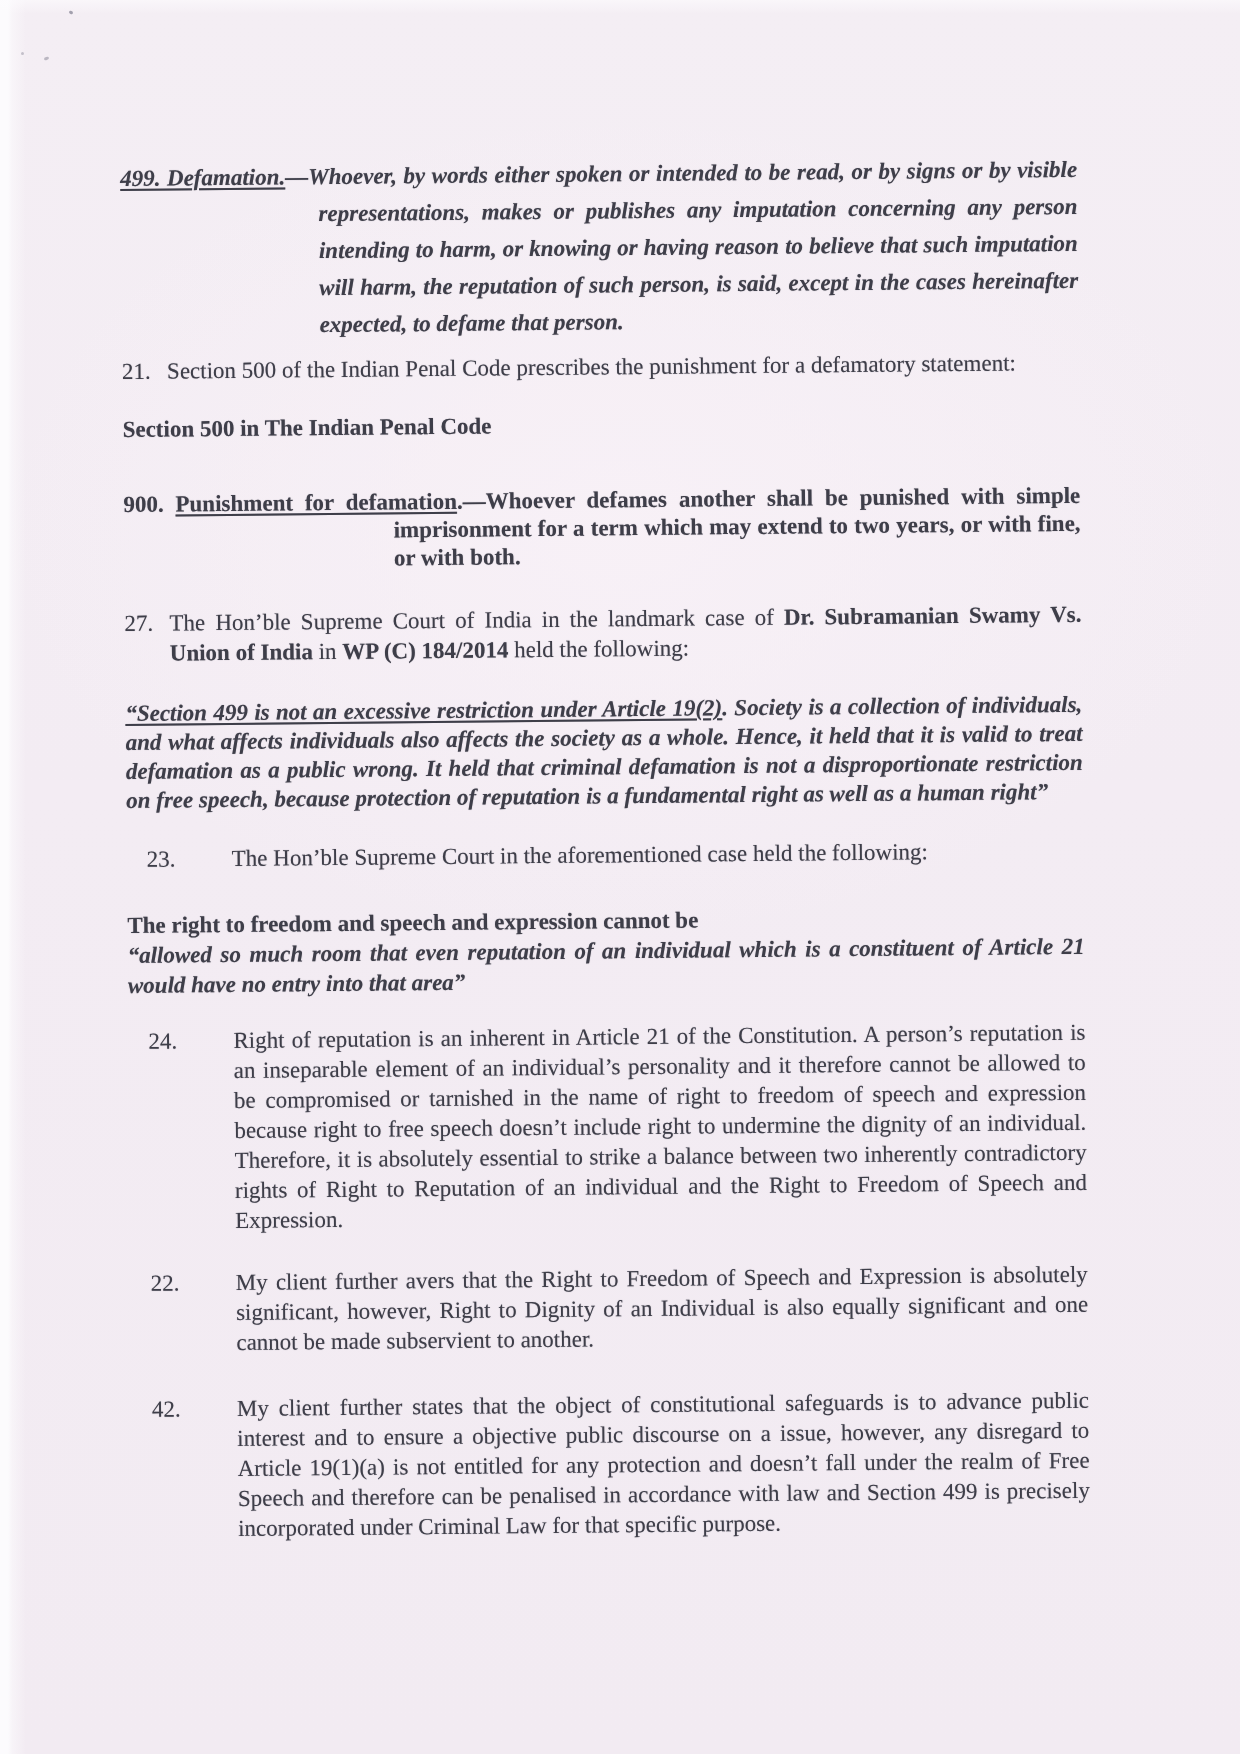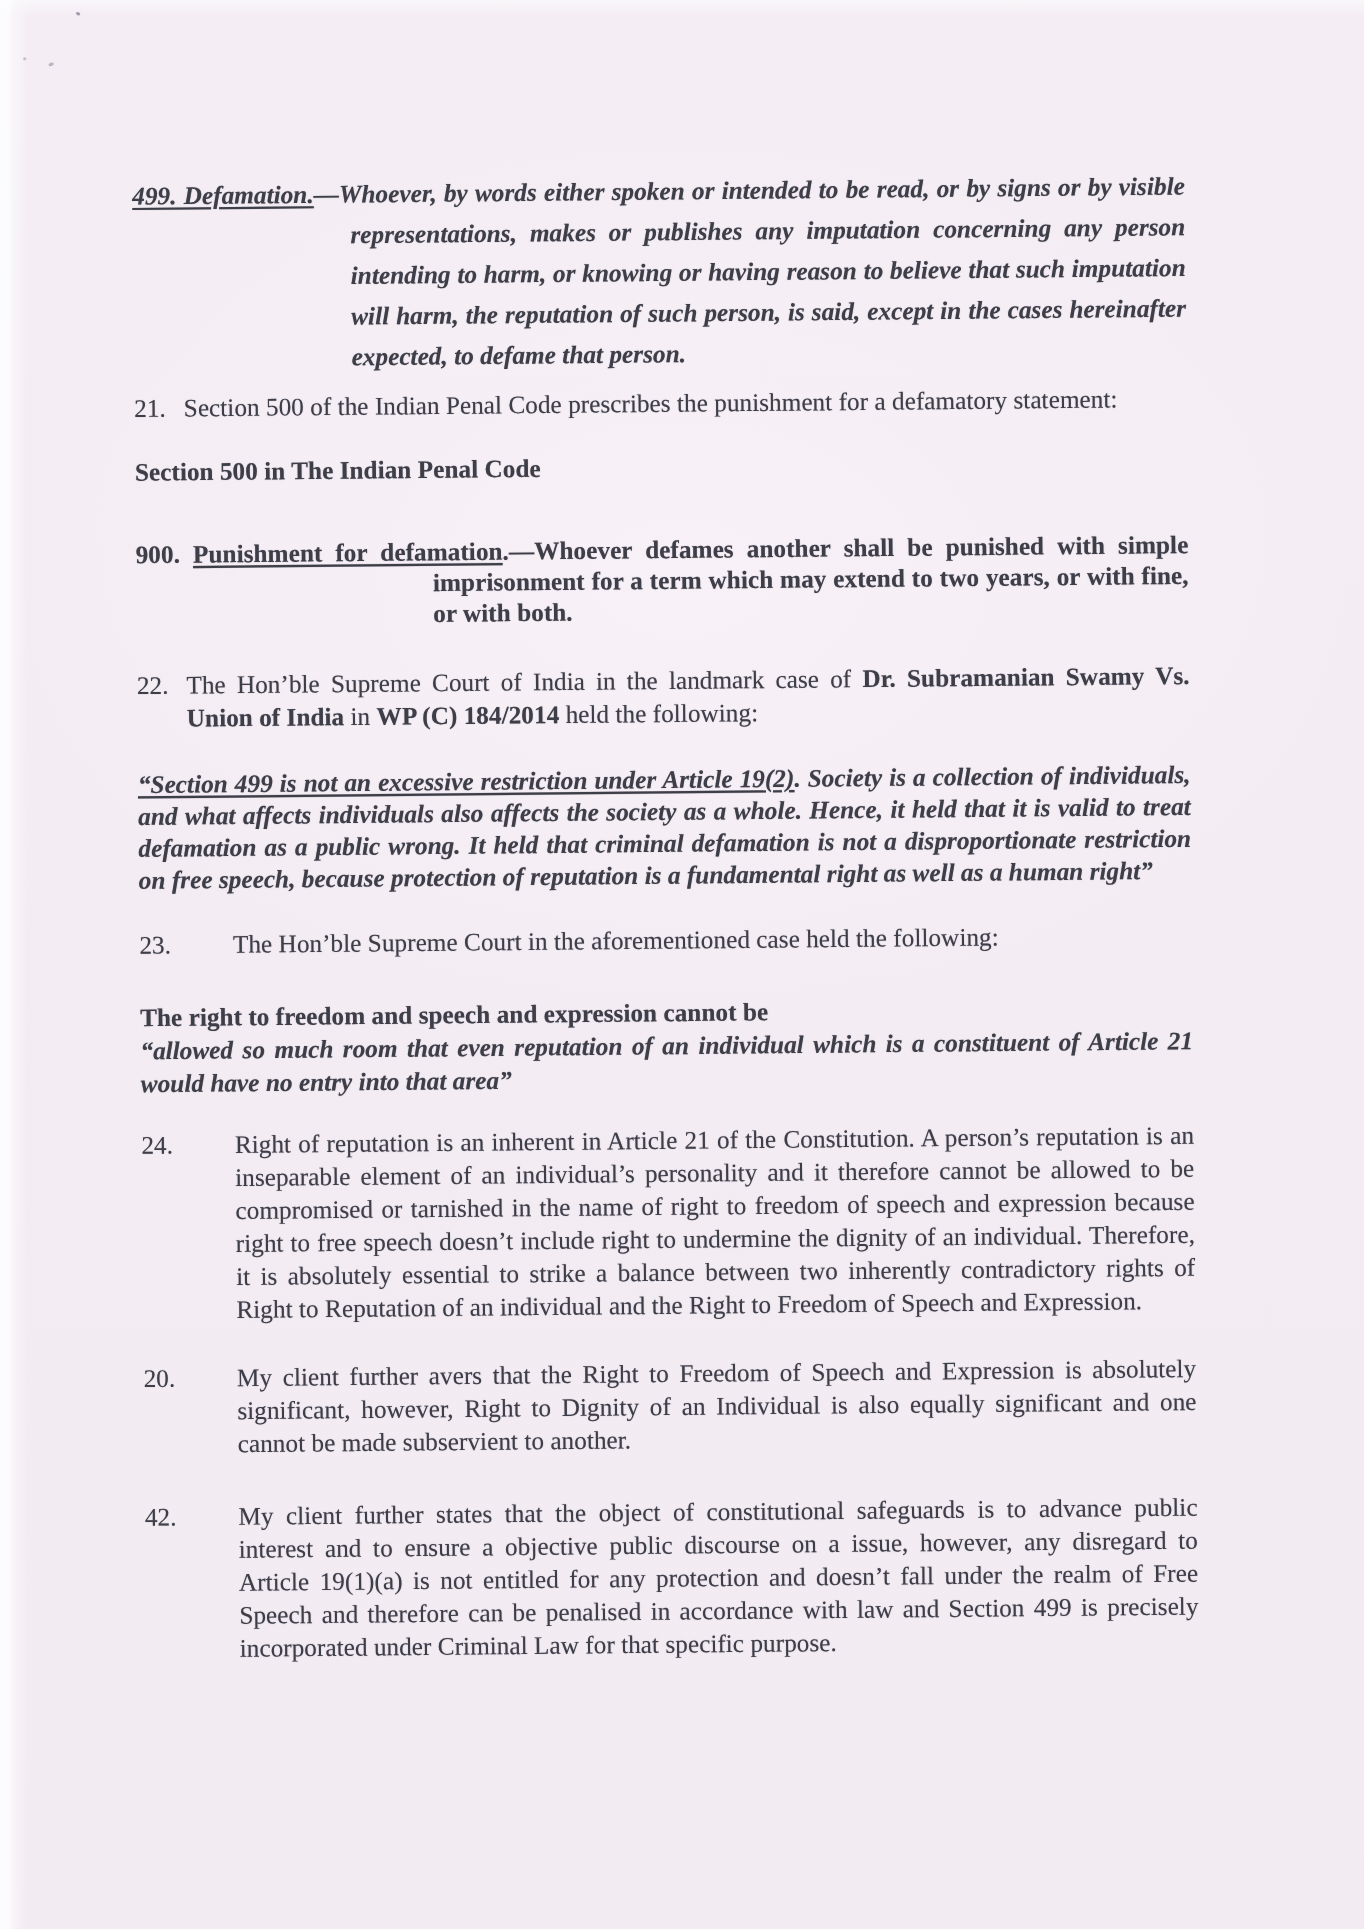"22." span.num { text: 22 -> 27 }
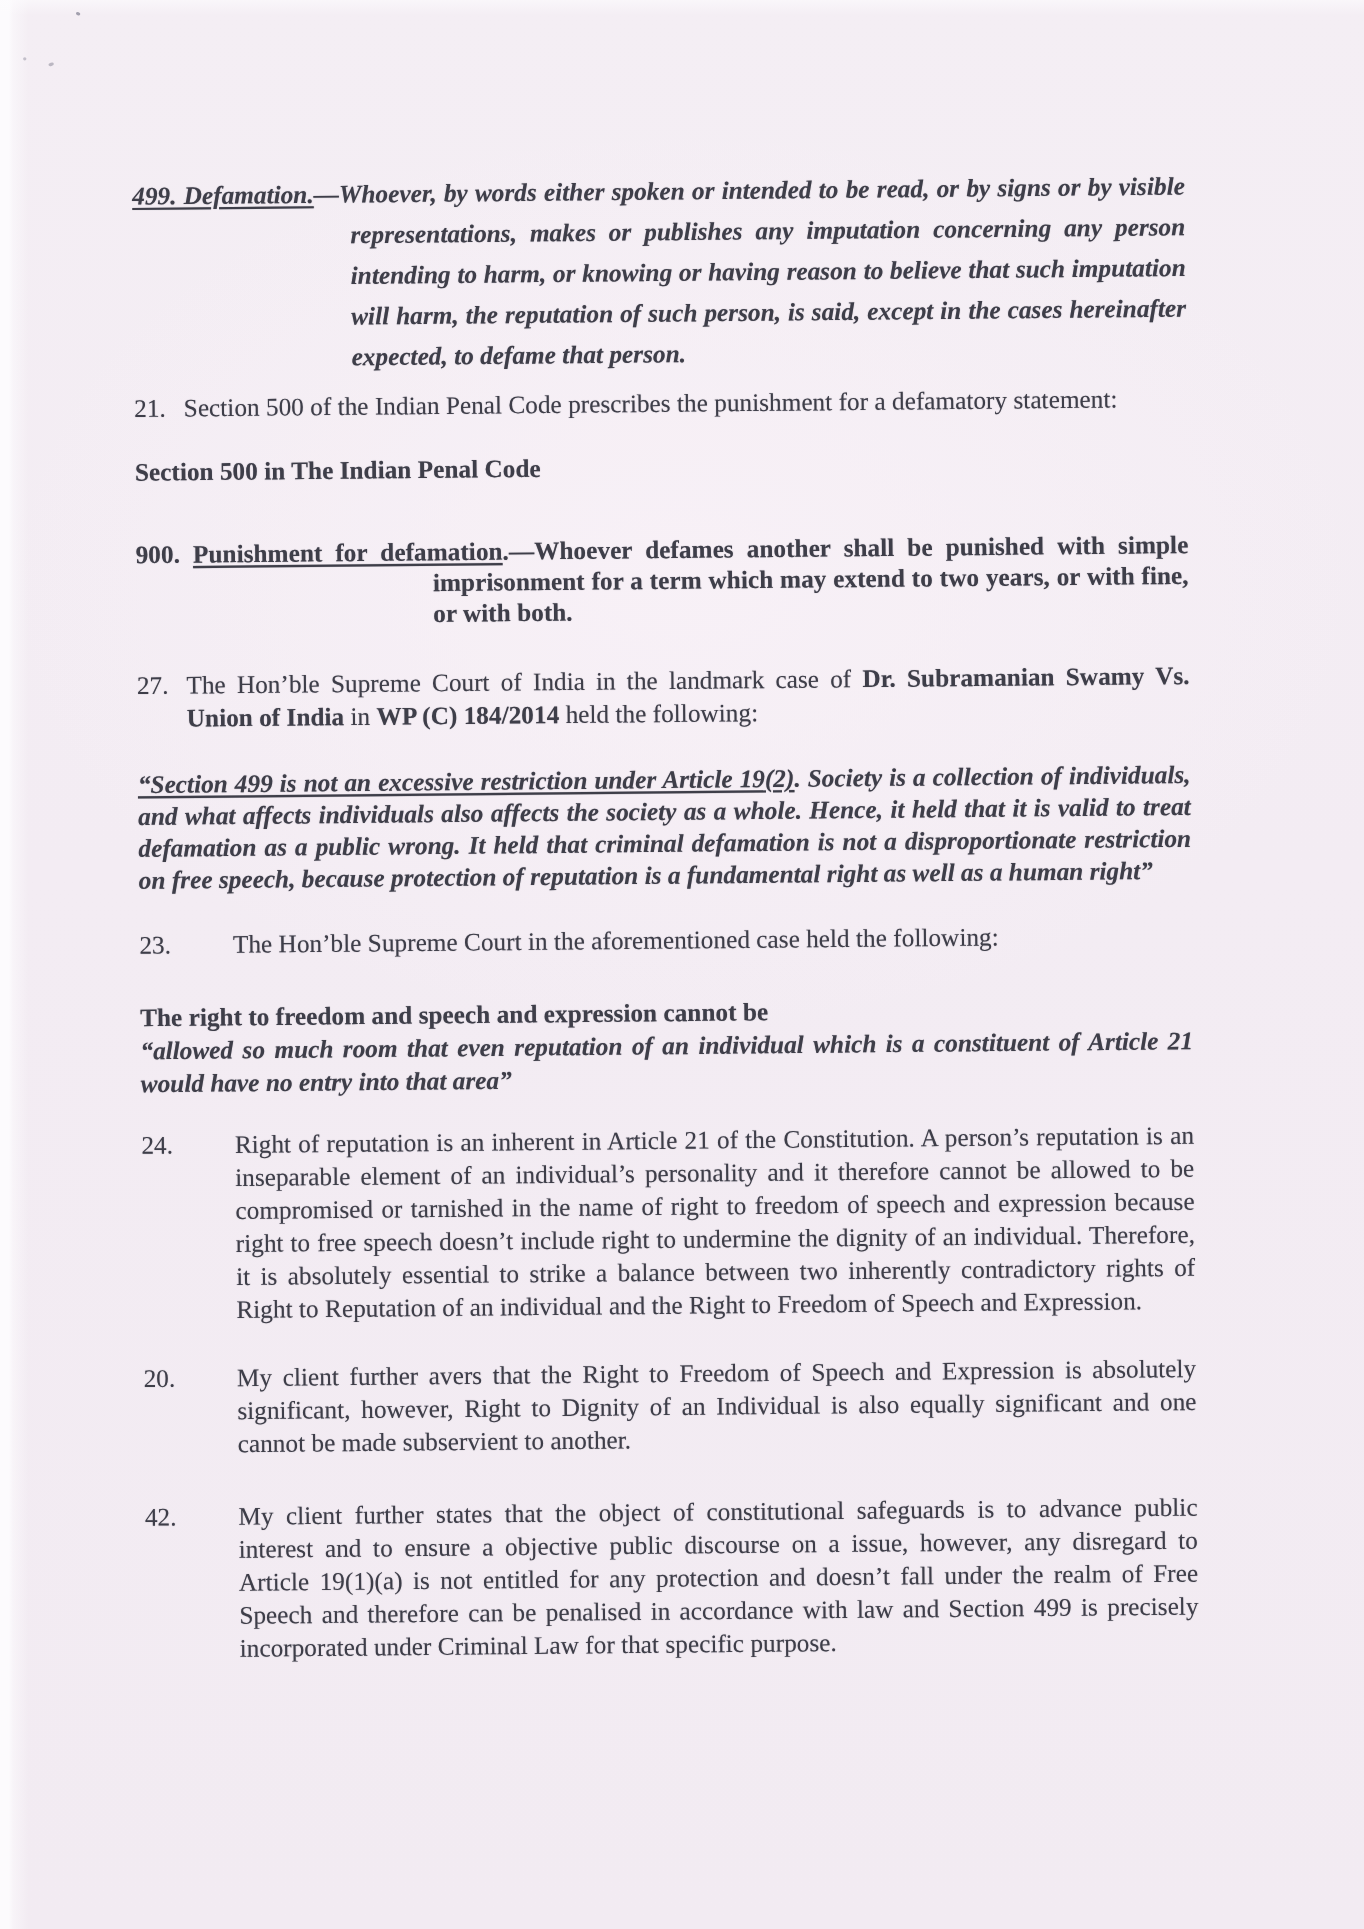"23." .item.wide .num { margin-left: none -> 20px }
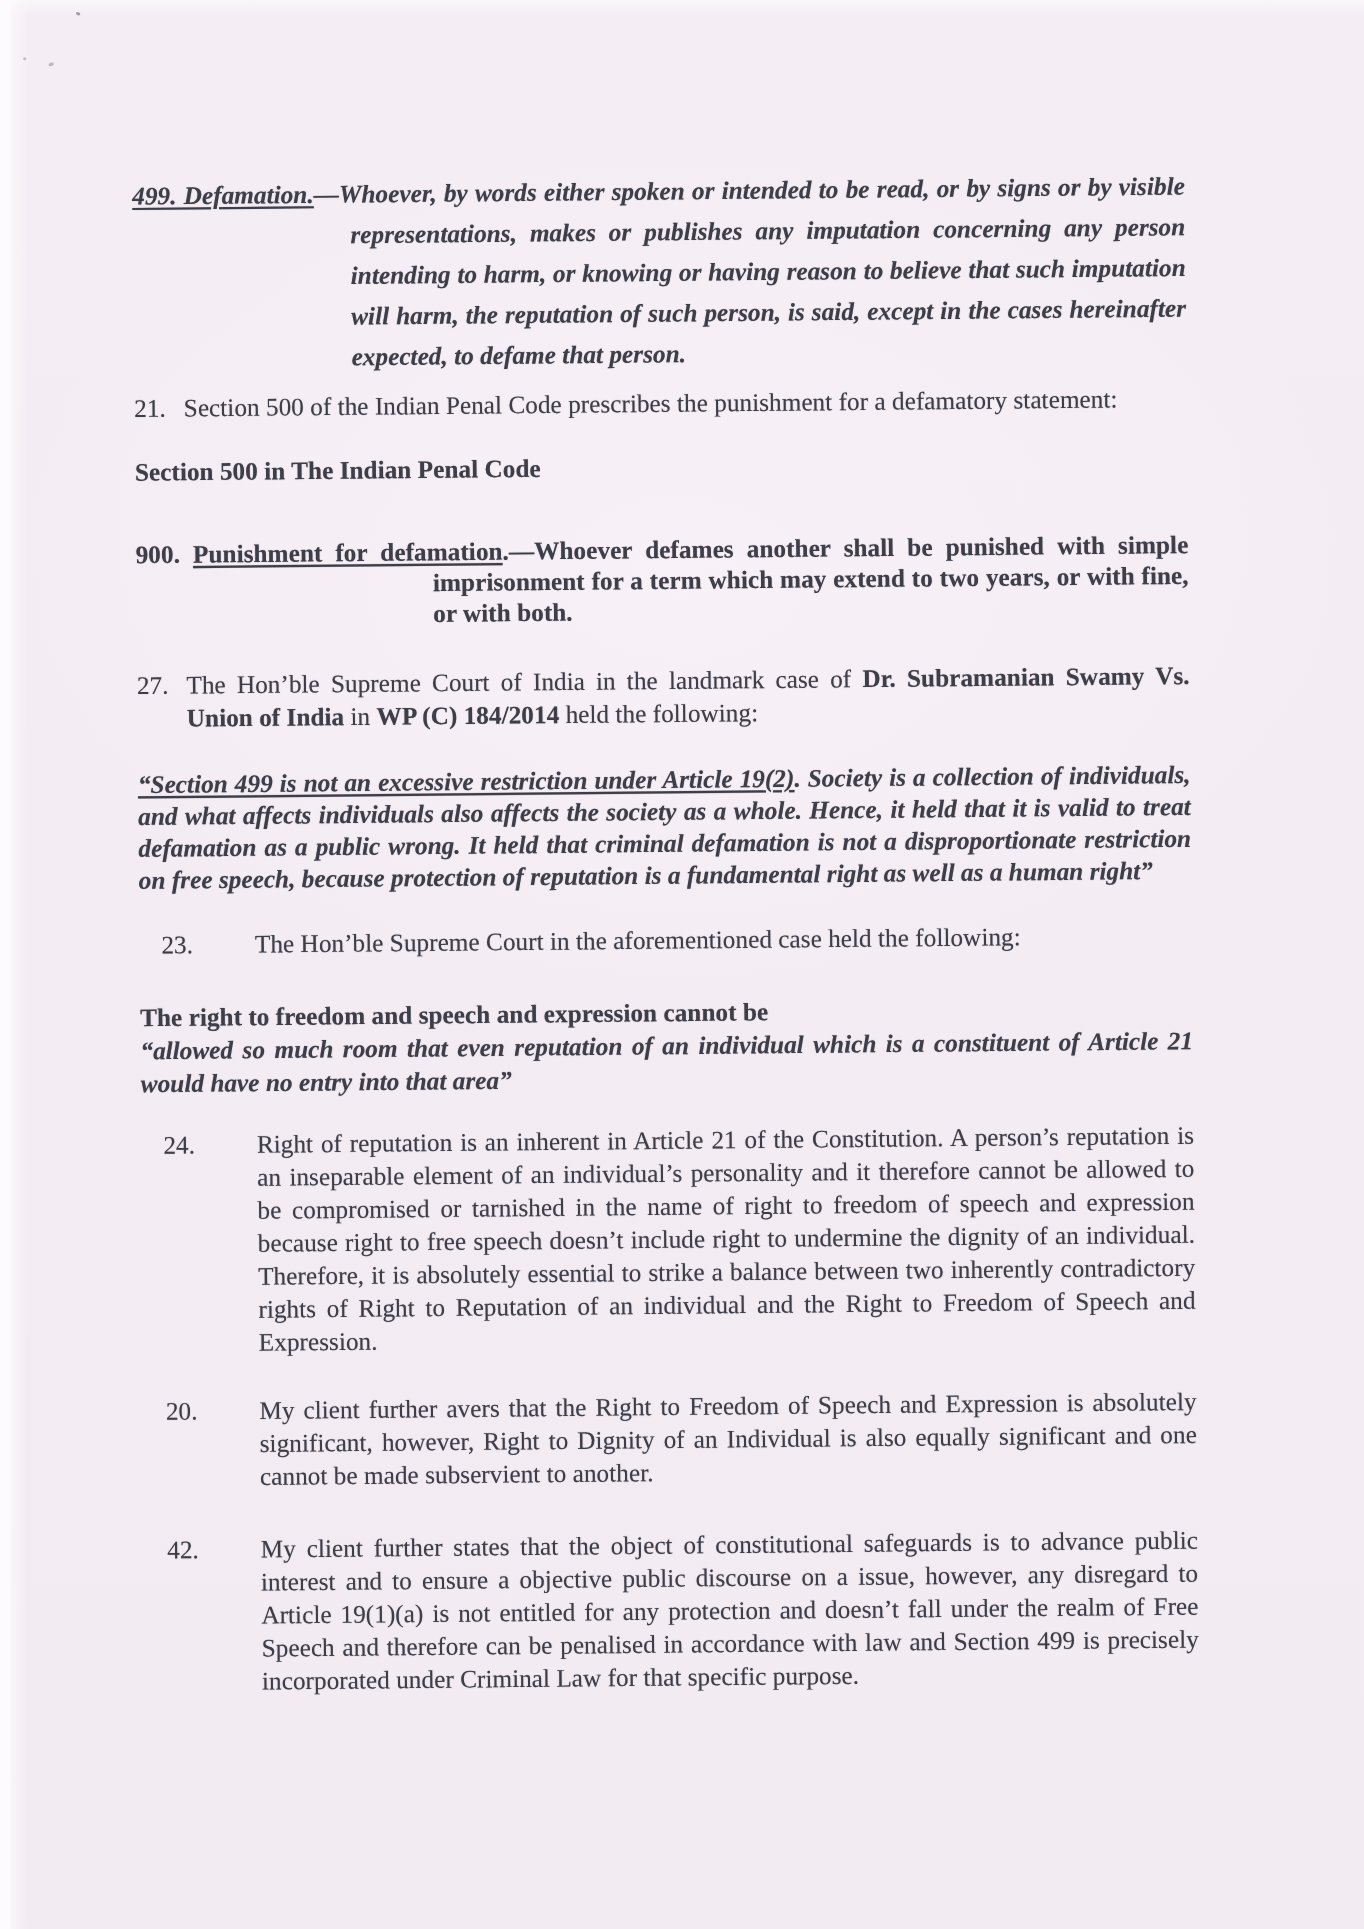"20." span.num { text: 20 -> 22 }
